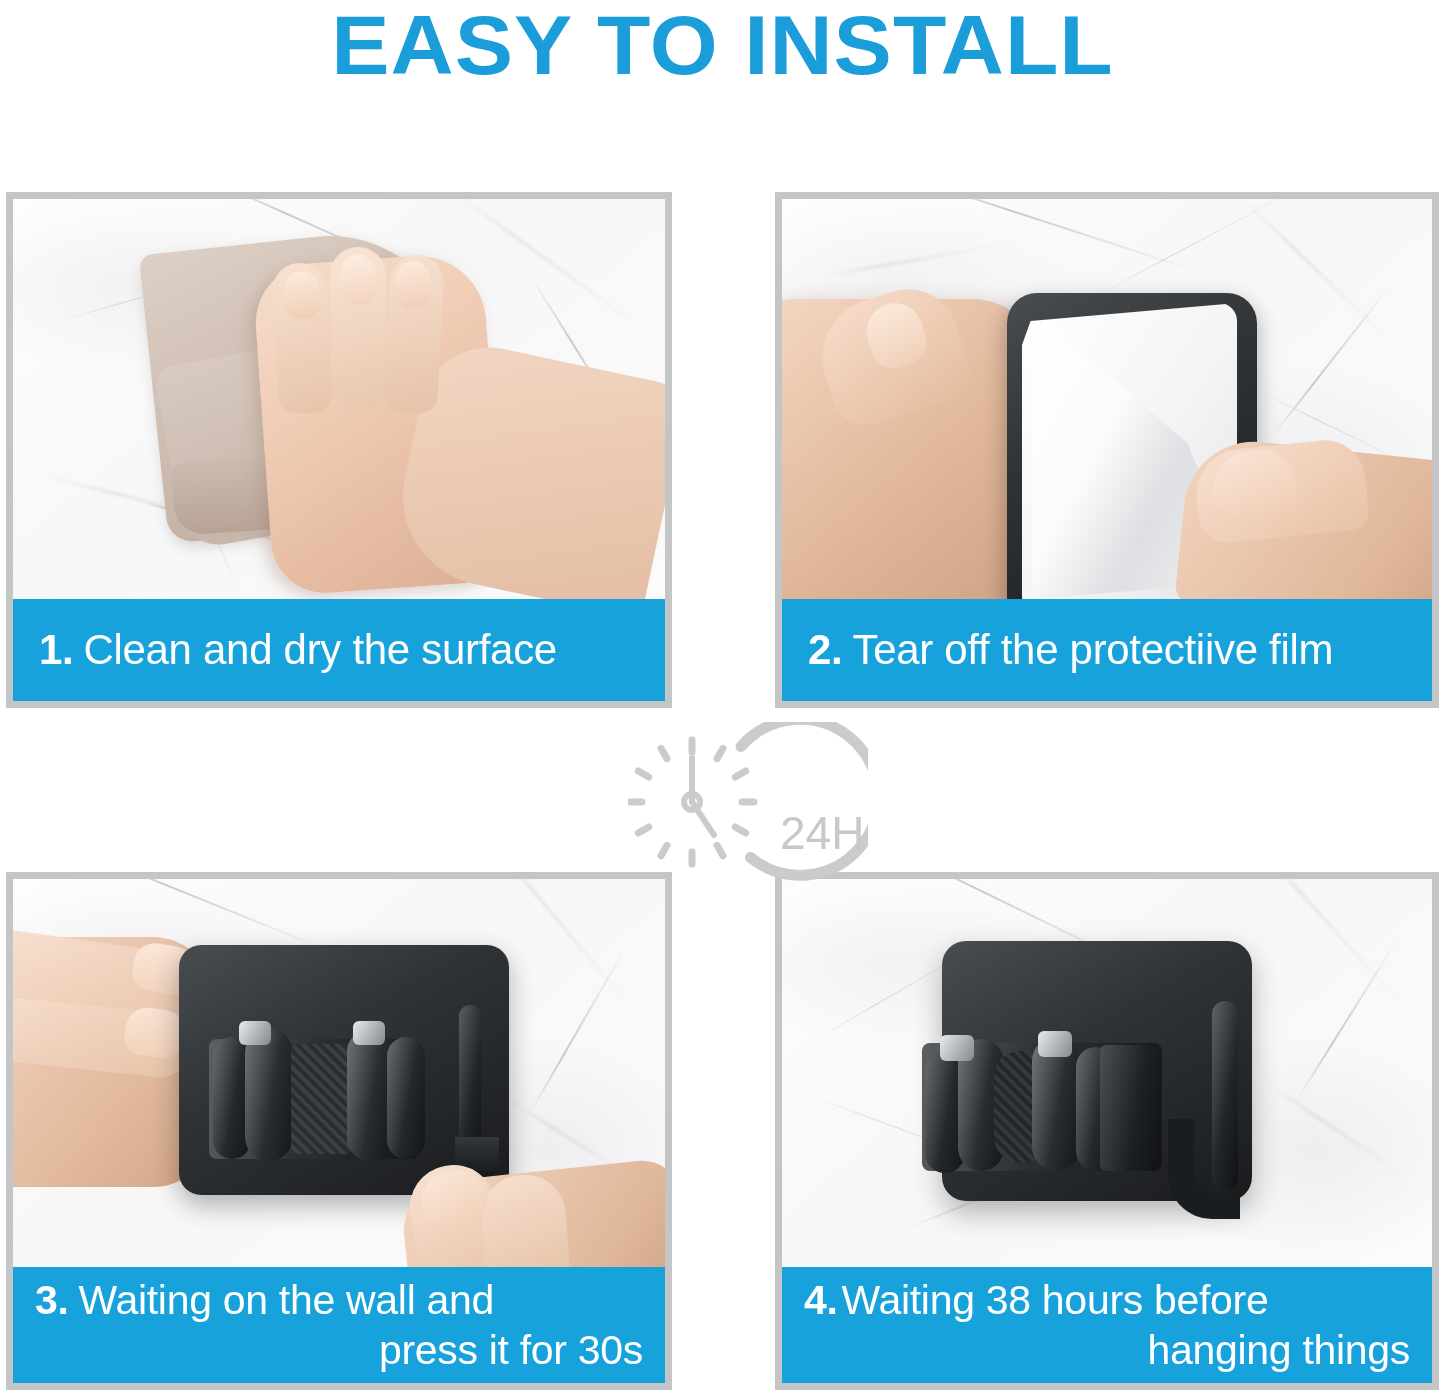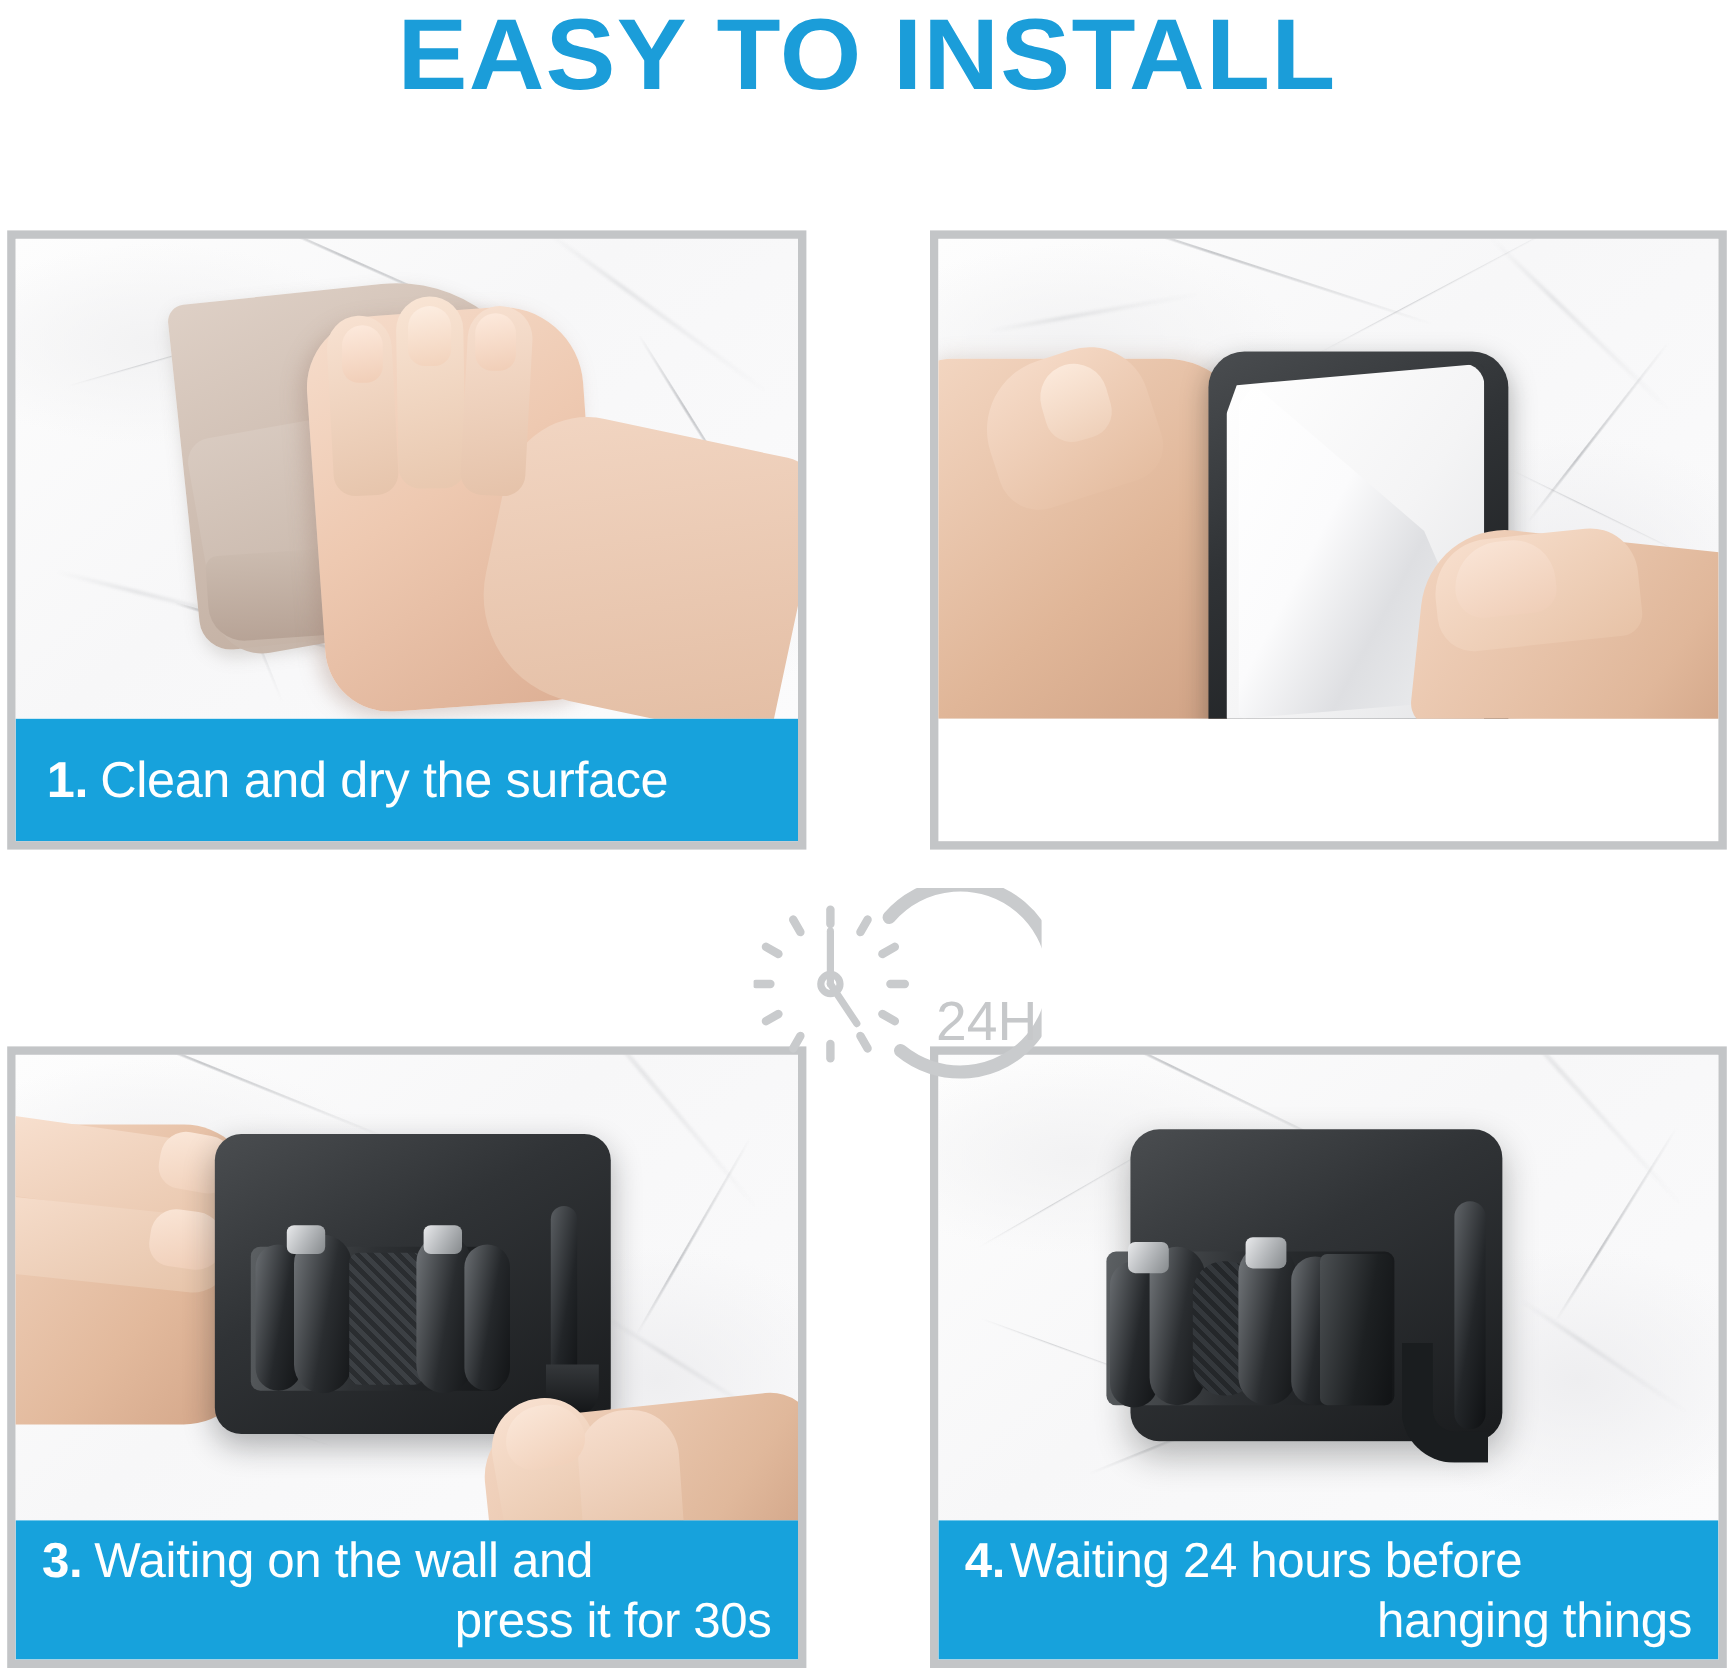"2. Tear off the protectiive" div.caption { html: none -> <div> <span><span>2.</span><span>Tear off the protectiive film</span></span> </div> }
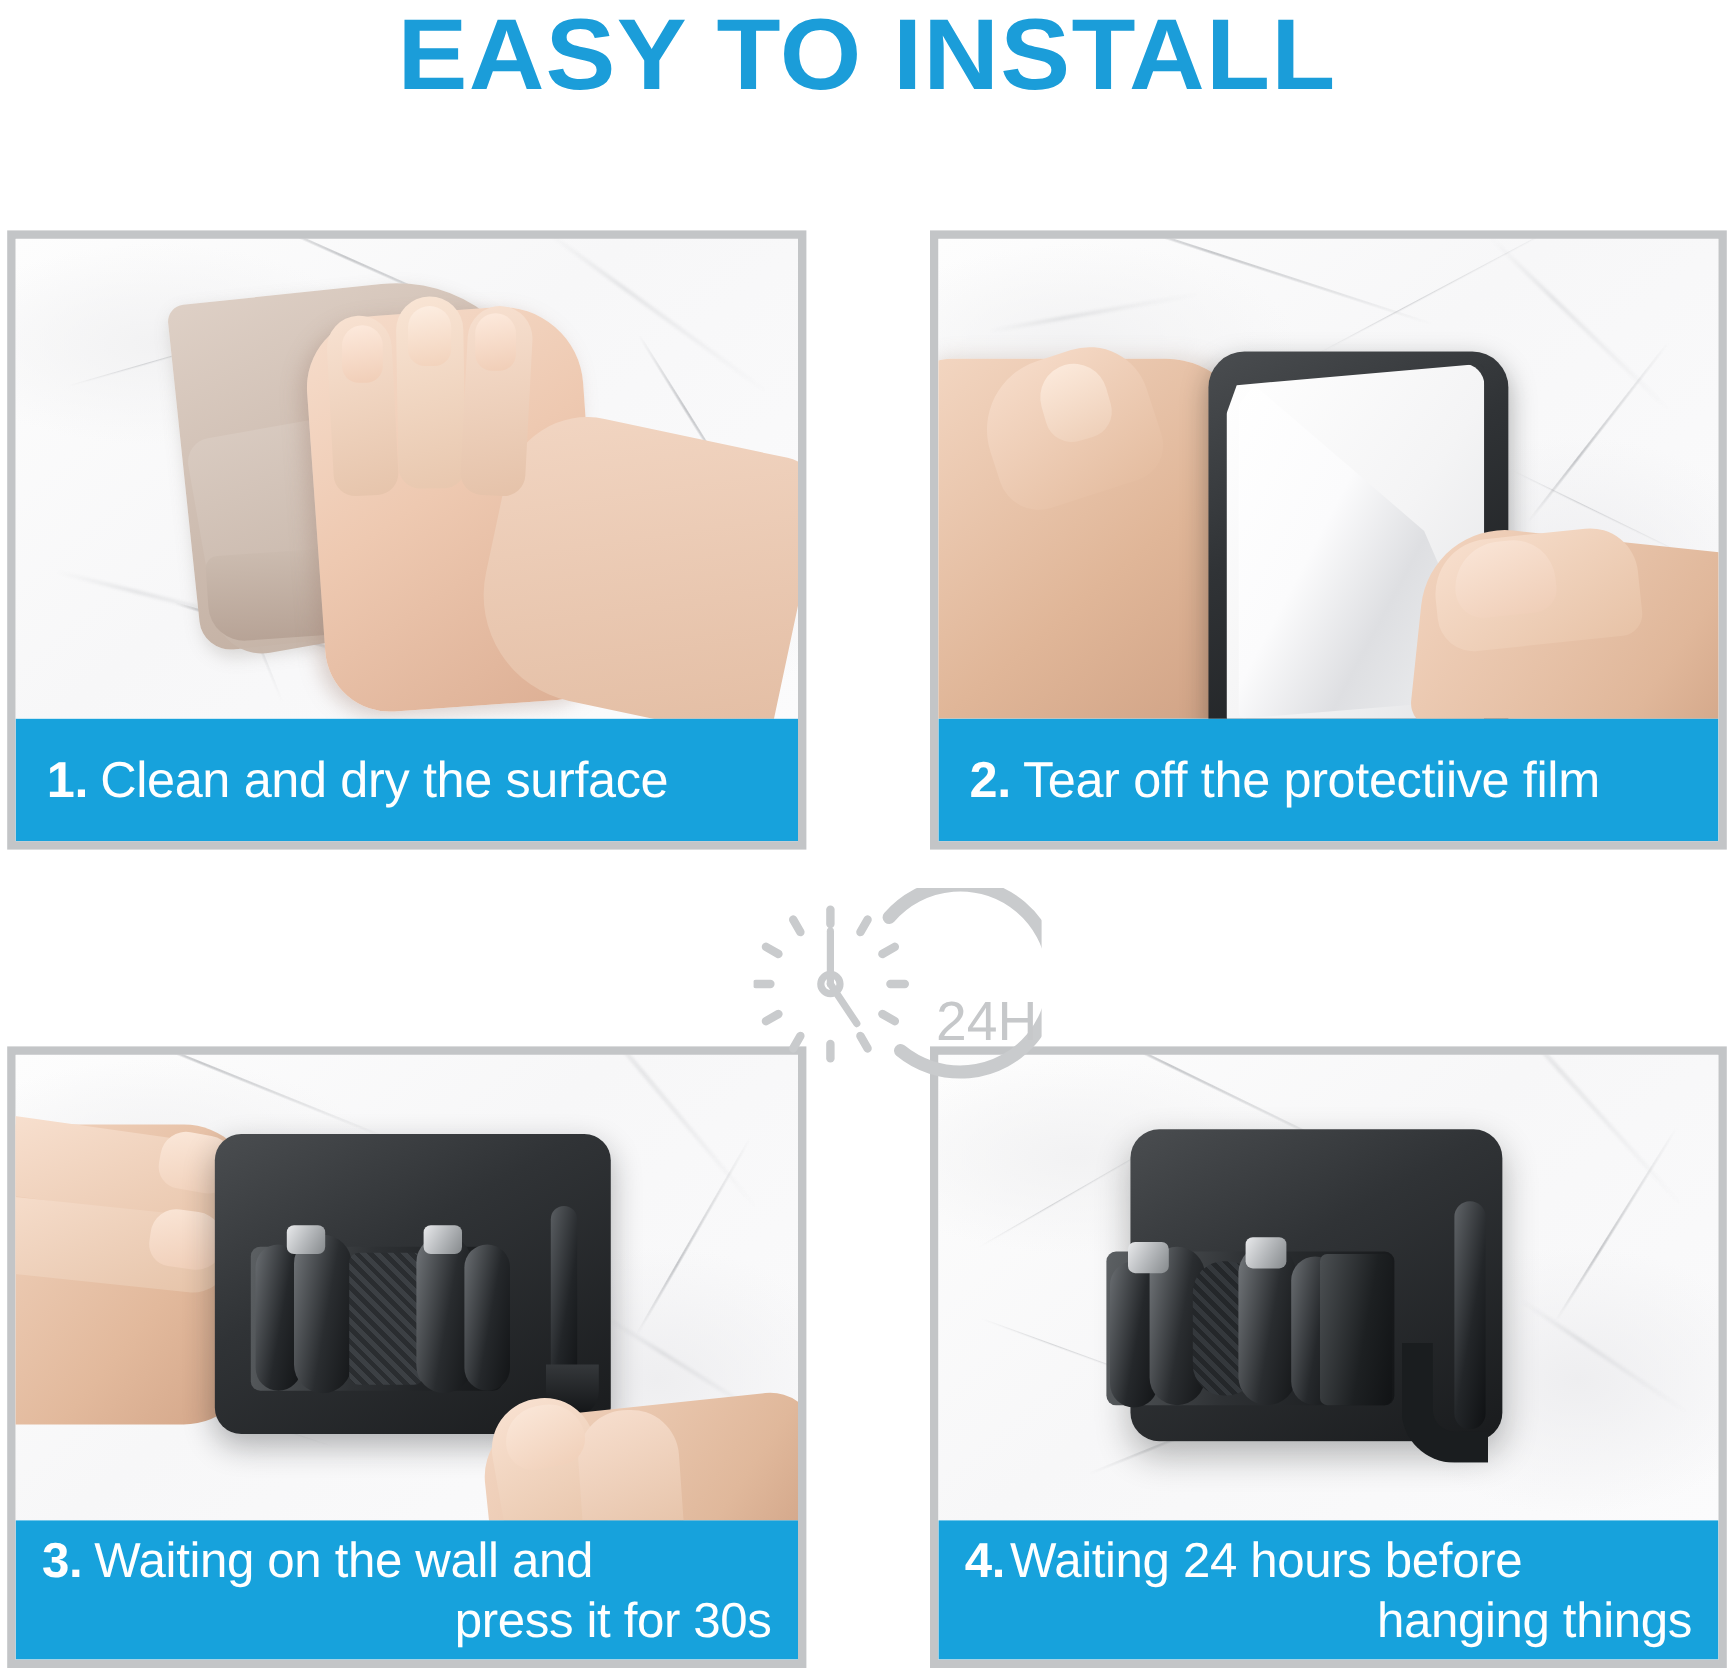"24H" .clock-wrap { top: 740px -> 722px }
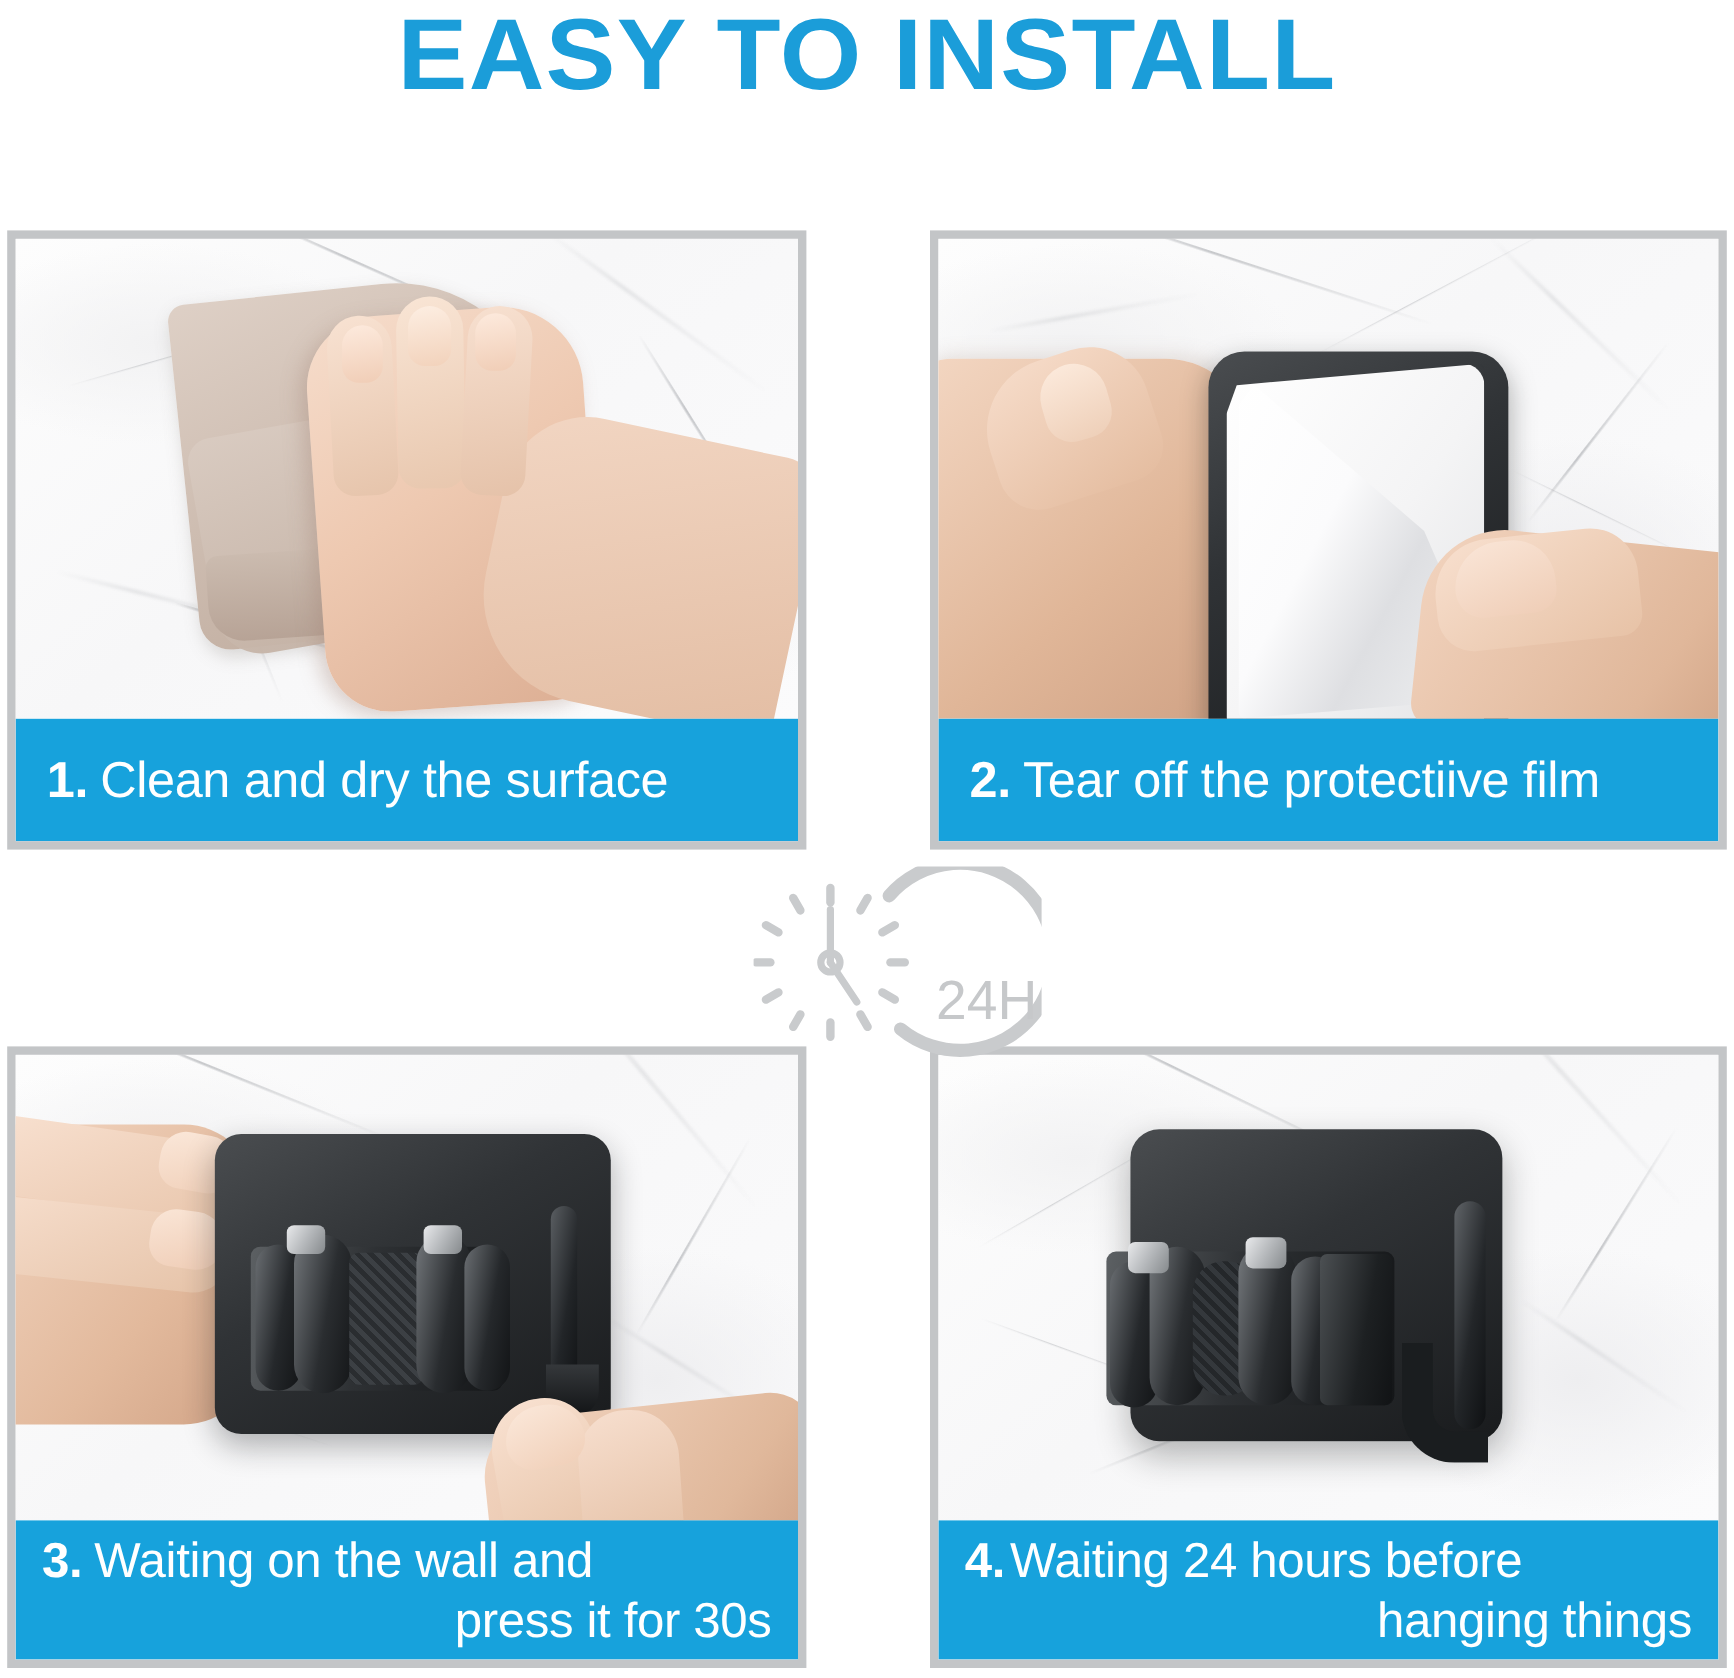"Waiting 24 hours before" span { text: 24 -> 38 }
